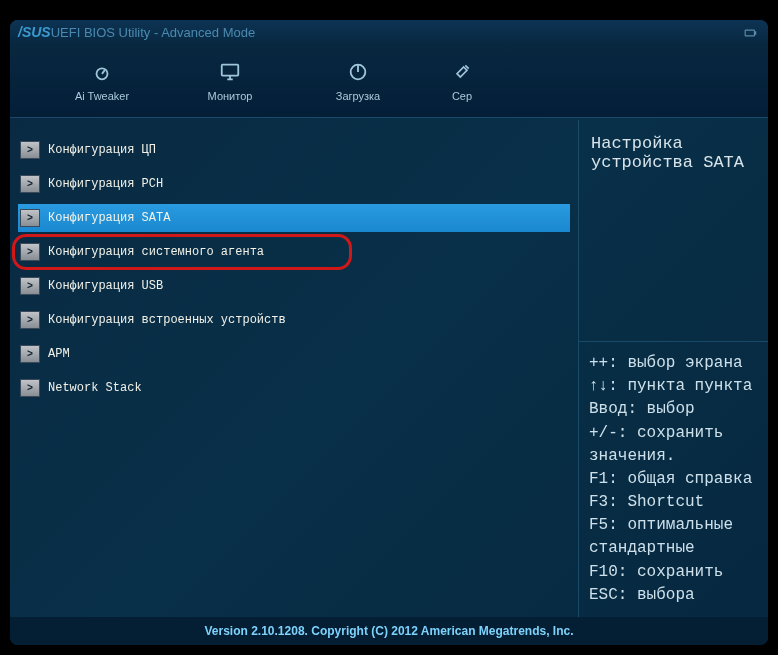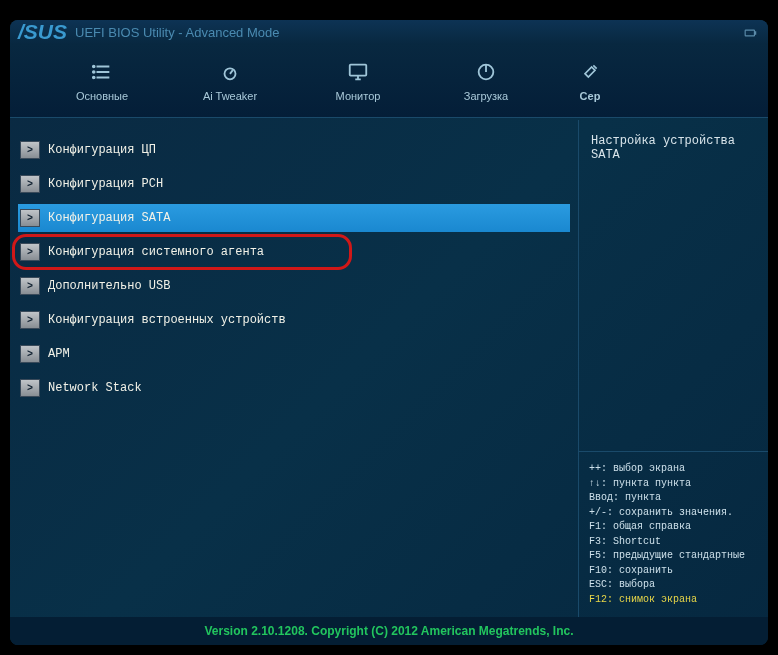"/SUS" .brand { font-size: 21px -> 14px; margin-right: 8px -> none }
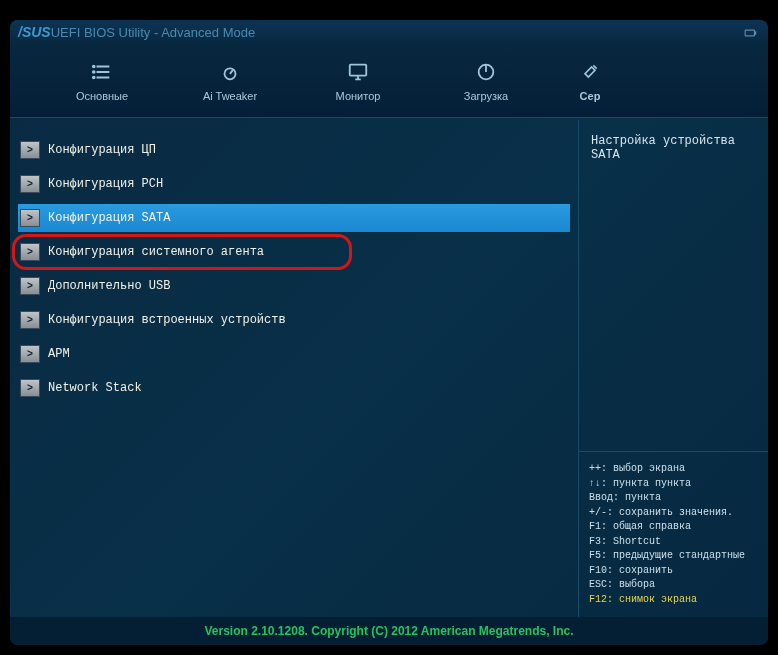"Основные" div.tab { html: <div> <span> <svg> <line></line> <line></line> <line></line> <circle></circle> <circle></circle> <circle></circle> </svg> </span> <span>Основные</span> </div> -> none }
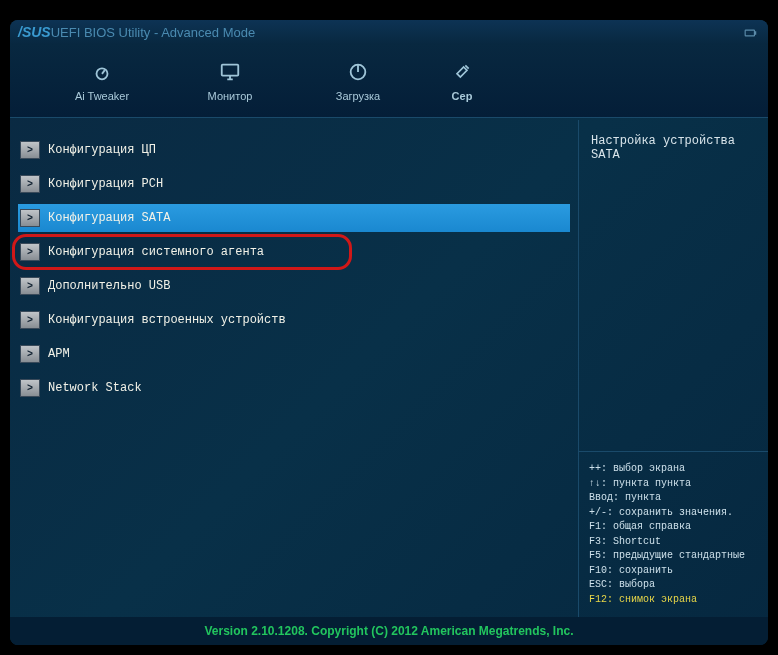"Сер" .tab.last { font-weight: bold -> none }
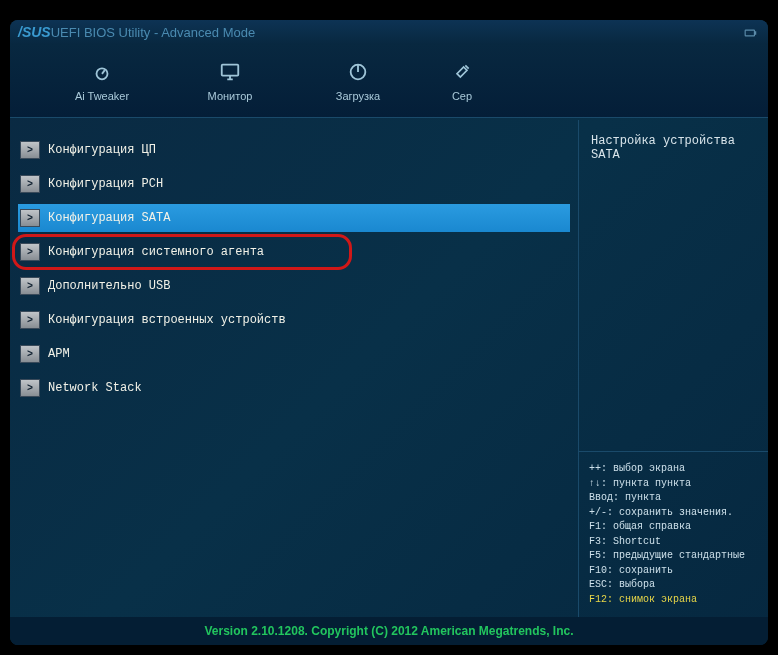"Настройка устройства SATA" .help-top { font-size: 12px -> 17px }
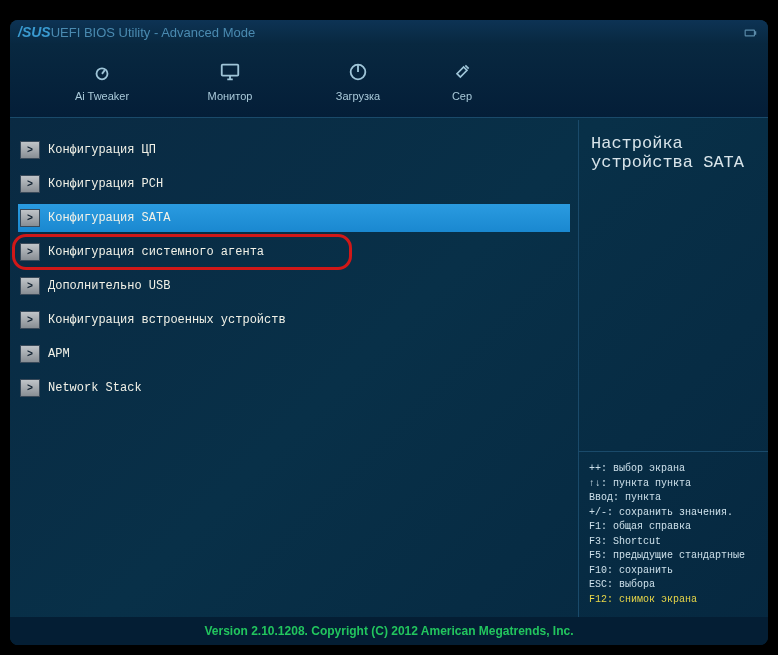"Дополнительно USB" span { text: Дополнительно -> Конфигурация }
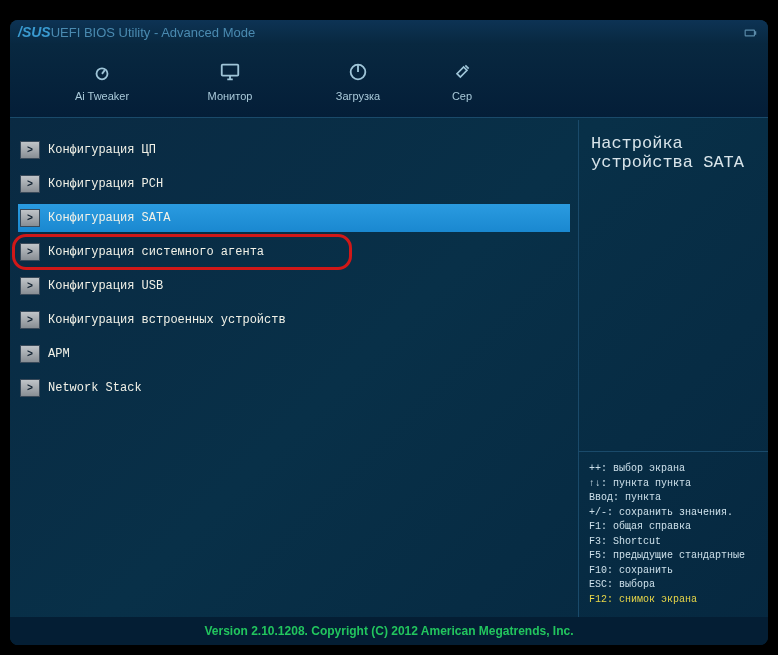"++: выбор экрана" .help-bottom { font-size: 10px -> 16px }
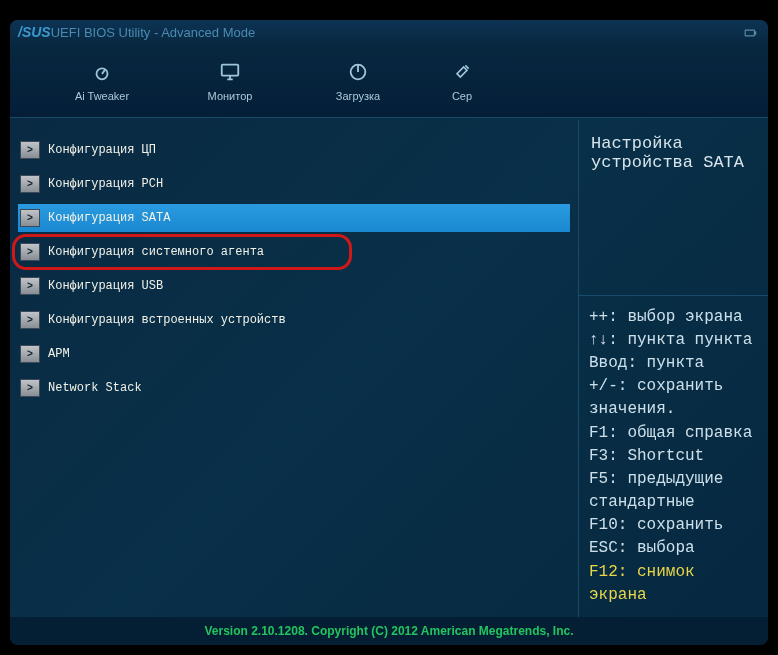"Ввод: пункта" div { text: пункта -> выбор }
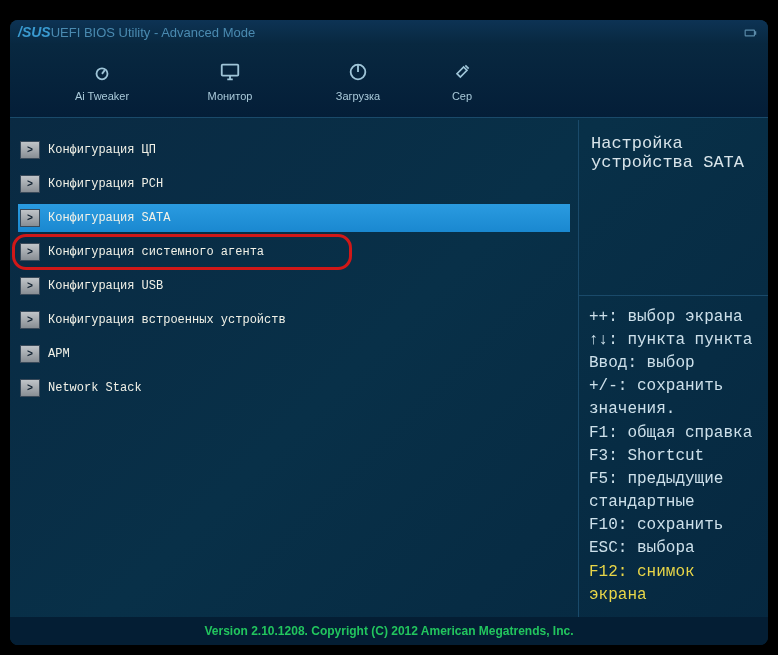"F5: предыдущие стандартные" div { text: предыдущие -> оптимальные }
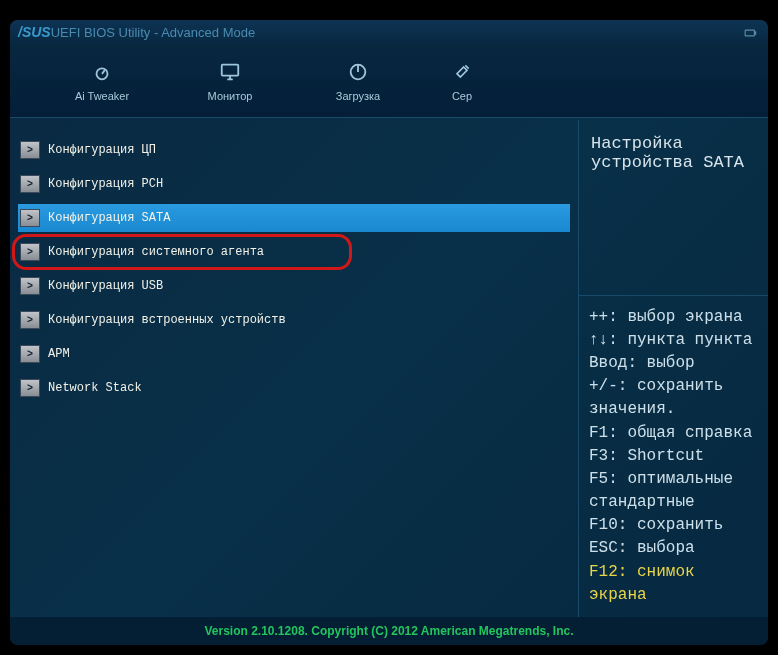"F12: снимок экрана" div.yl { html: <div>F12: снимок экрана</div> -> none }
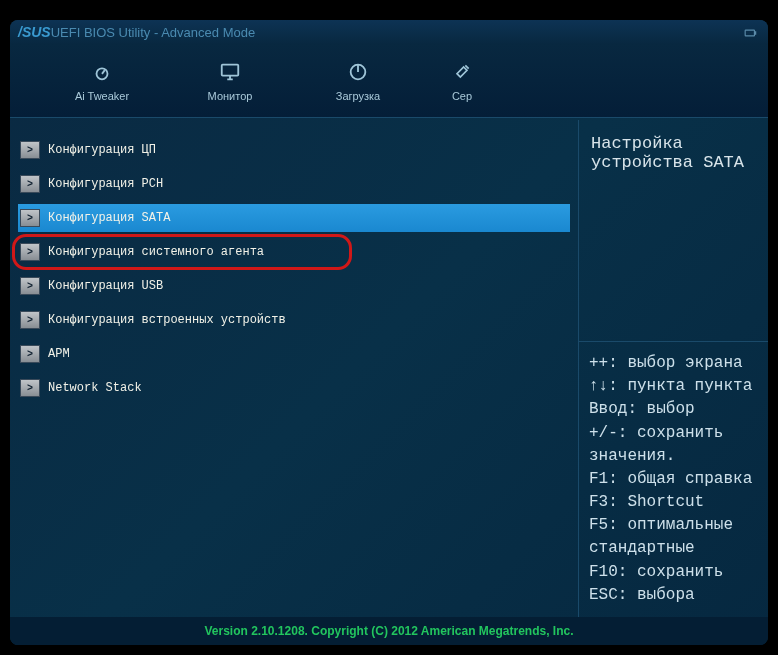"Version 2.10.1208. Copyright (C) 2012" .footer { color: #22c55e -> #7dd3fc }
